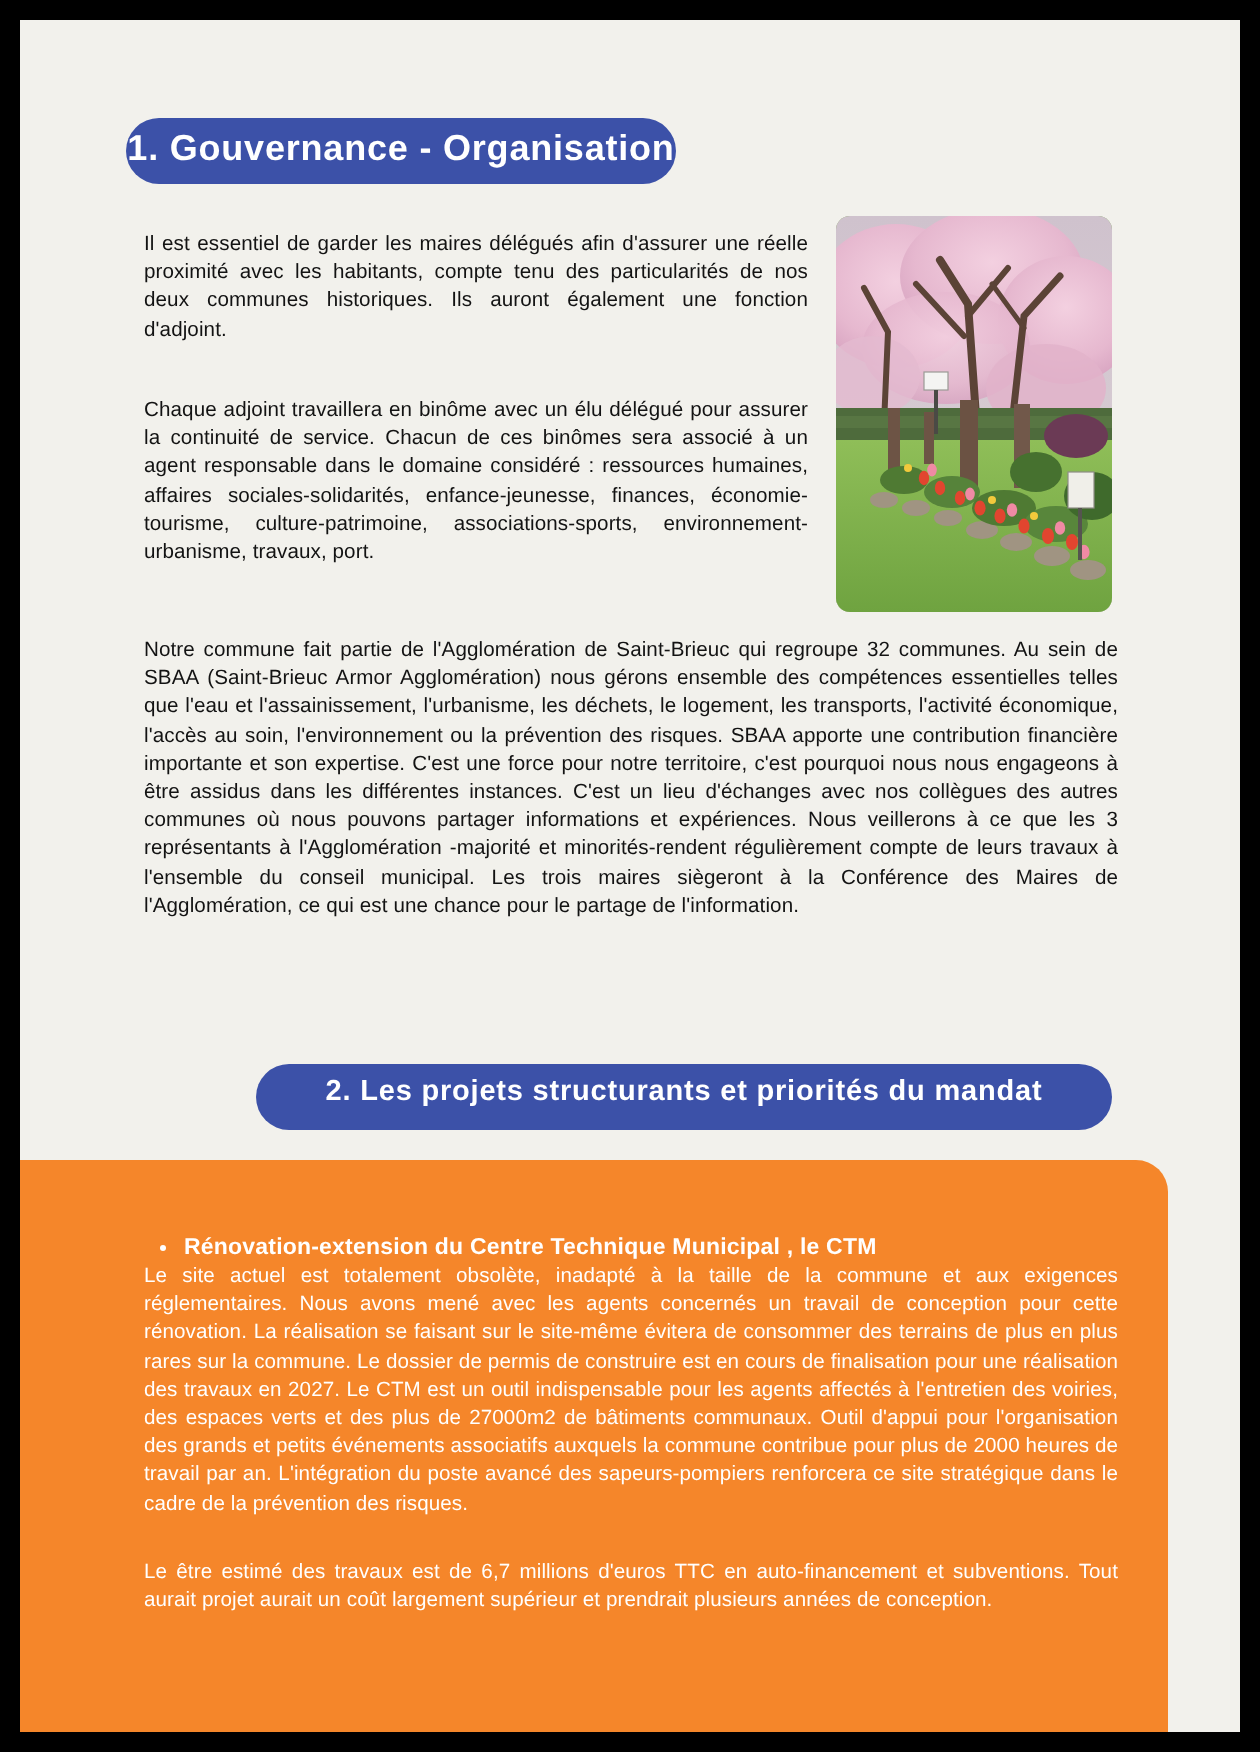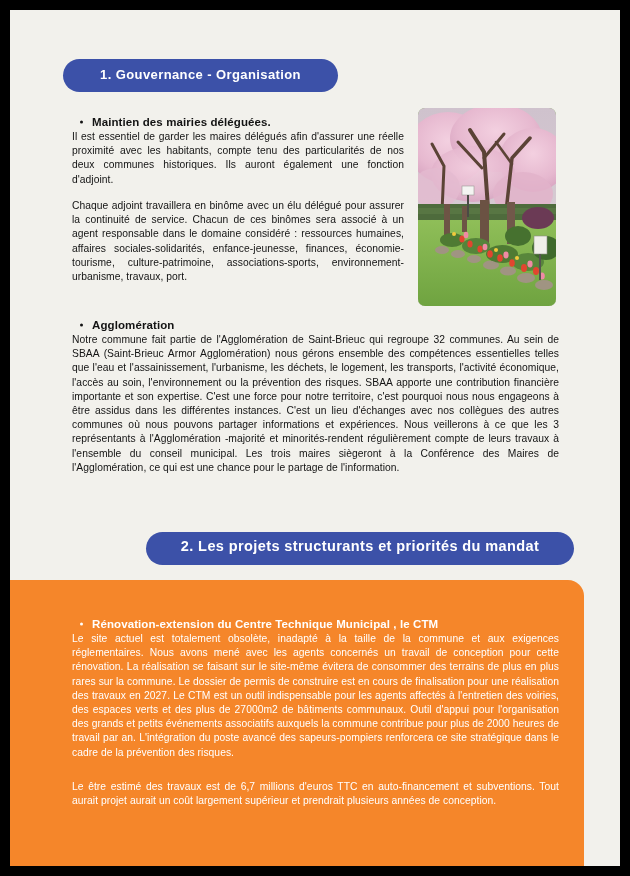"1. Gouvernance - Organisation" #pill-1 { font-size: 13px -> 18px }
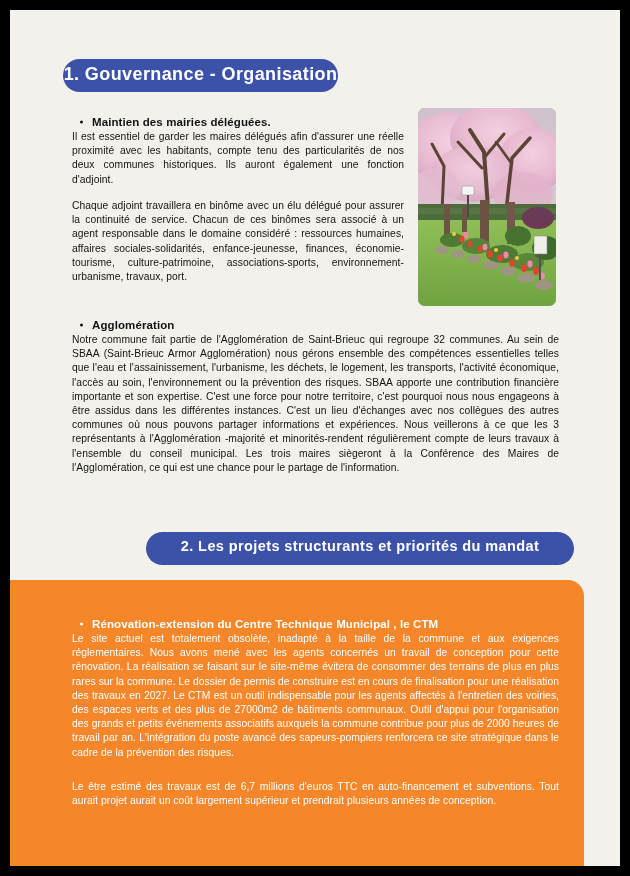"Maintien des mairies déléguées." div.heading { html: <div> <span></span> <span>Maintien des mairies déléguées.</span> </div> -> none }
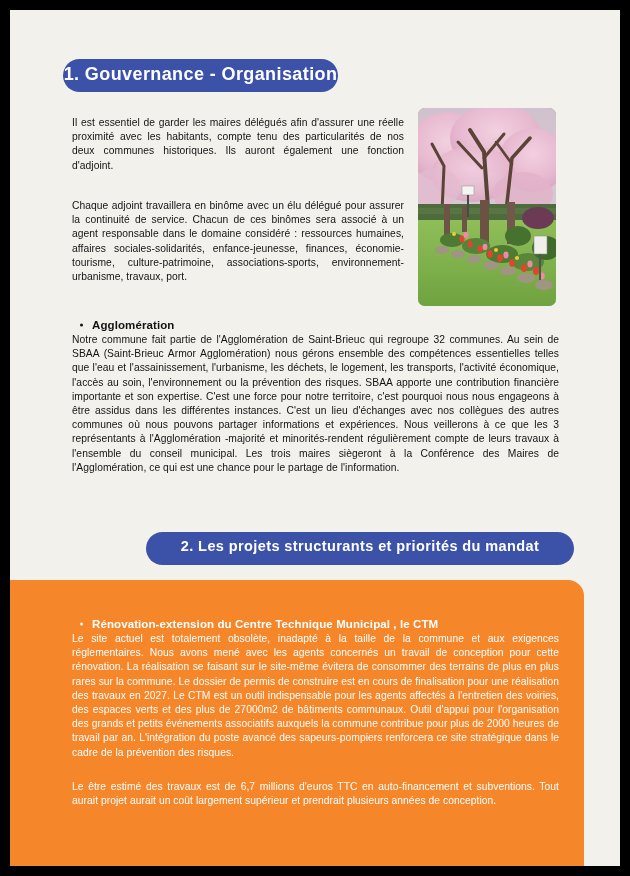"Agglomération" div.heading { html: <div> <span></span> <span>Agglomération</span> </div> -> none }
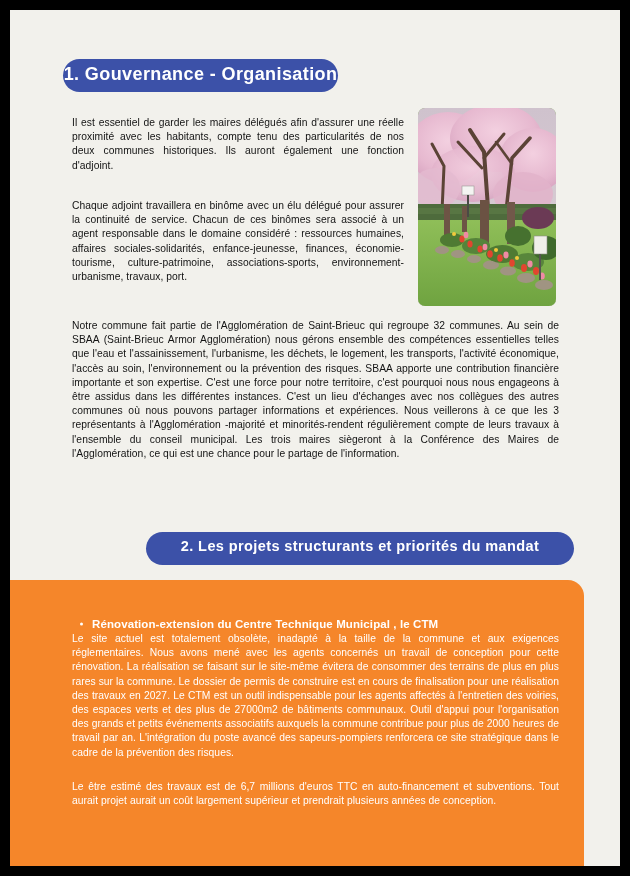"2. Les projets structurants et" #pill-2 { left: 136px -> 118px }
